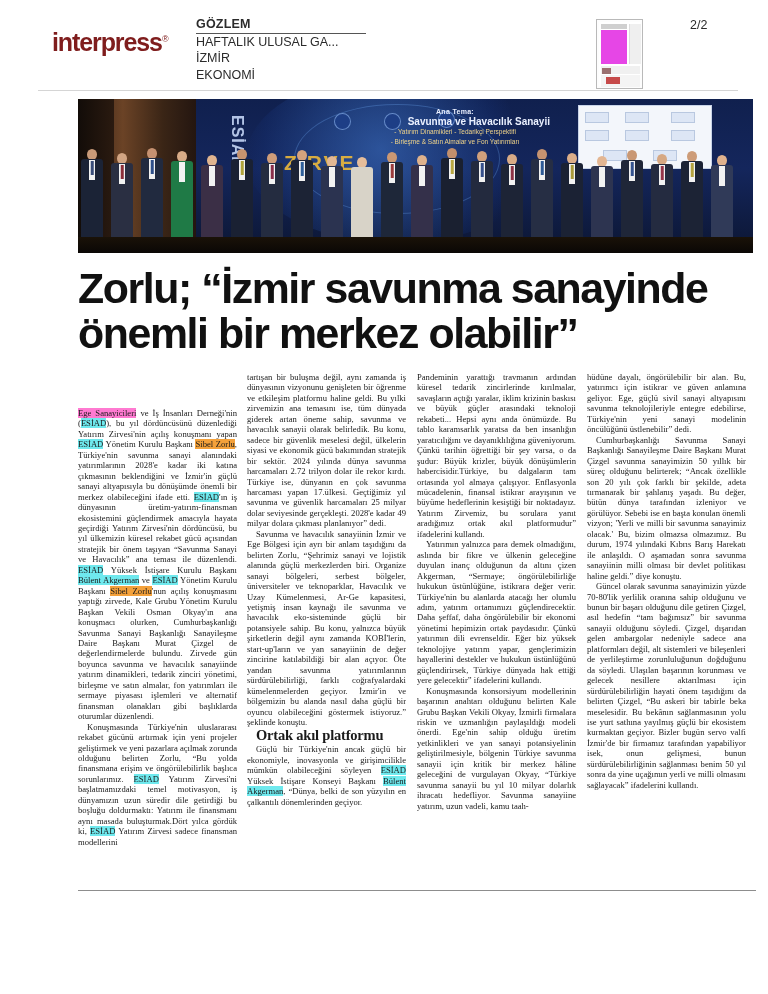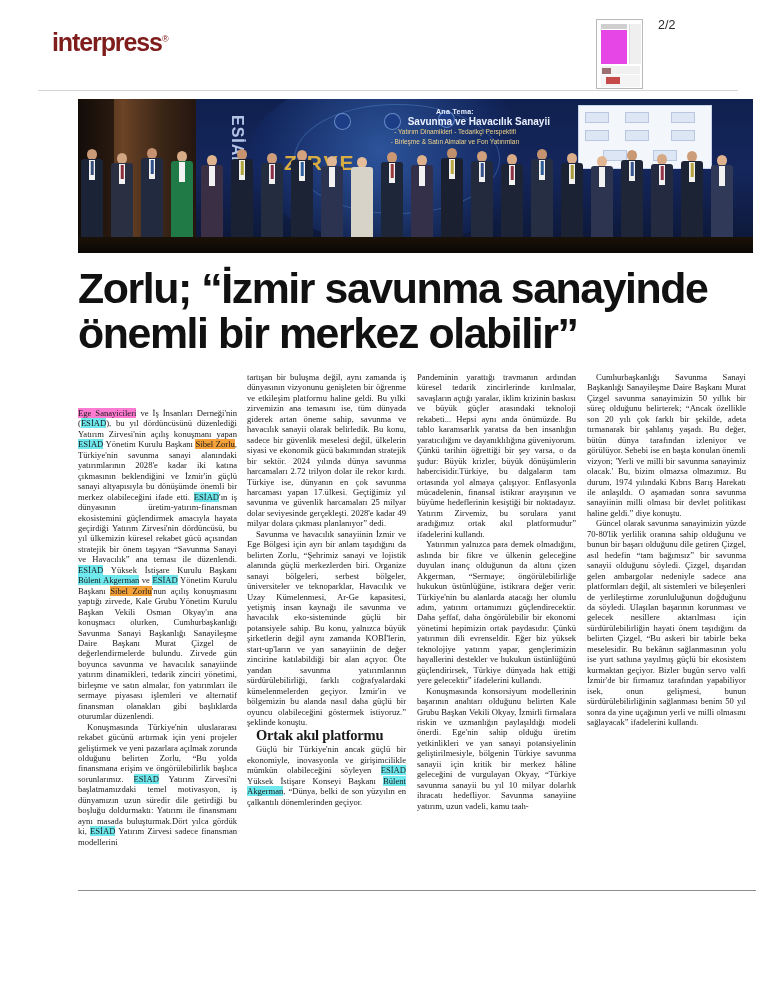"GÖZLEM" div.pub { html: none -> <div> <span>GÖZLEM</span> <span>HAFTALIK ULUSAL GA...</span> <span>İZMİR</span> <span>EKONOMİ</span> </div> }
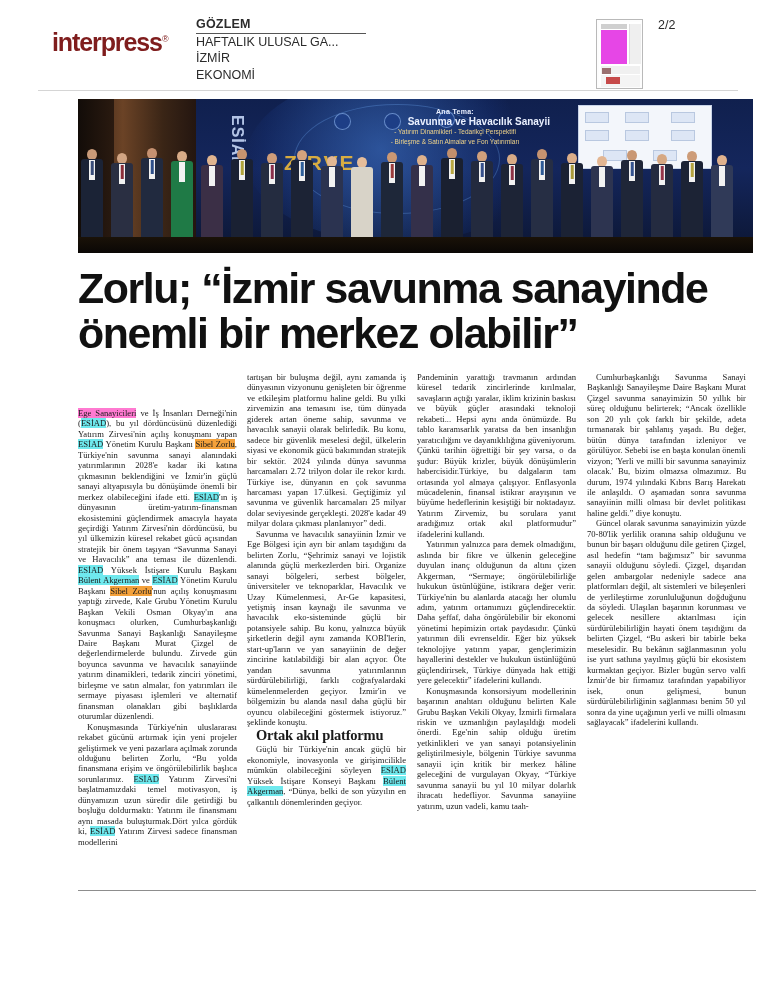"2/2" .pageno { left: 658px -> 690px }
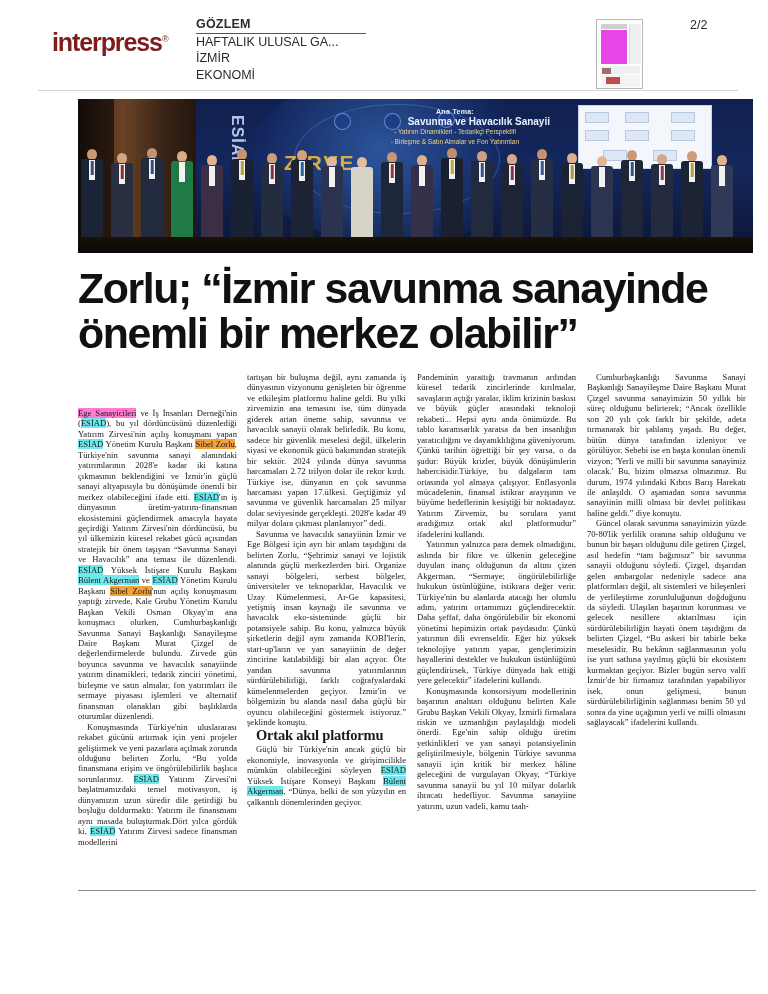"hüdüne dayalı, öngörülebilir bir alan." p.noind { html: none -> <p>hüdüne dayalı, öngörülebilir bir alan. Bu, yatırımcı için istikrar ve güven anlamına geliyor. Ege, güçlü sivil sanayi altyapısını savunma teknolojileriyle entegre edebilirse, Türkiye'nin yeni sanayi modelinin öncülüğünü üstlenebilir” dedi.</p> }
